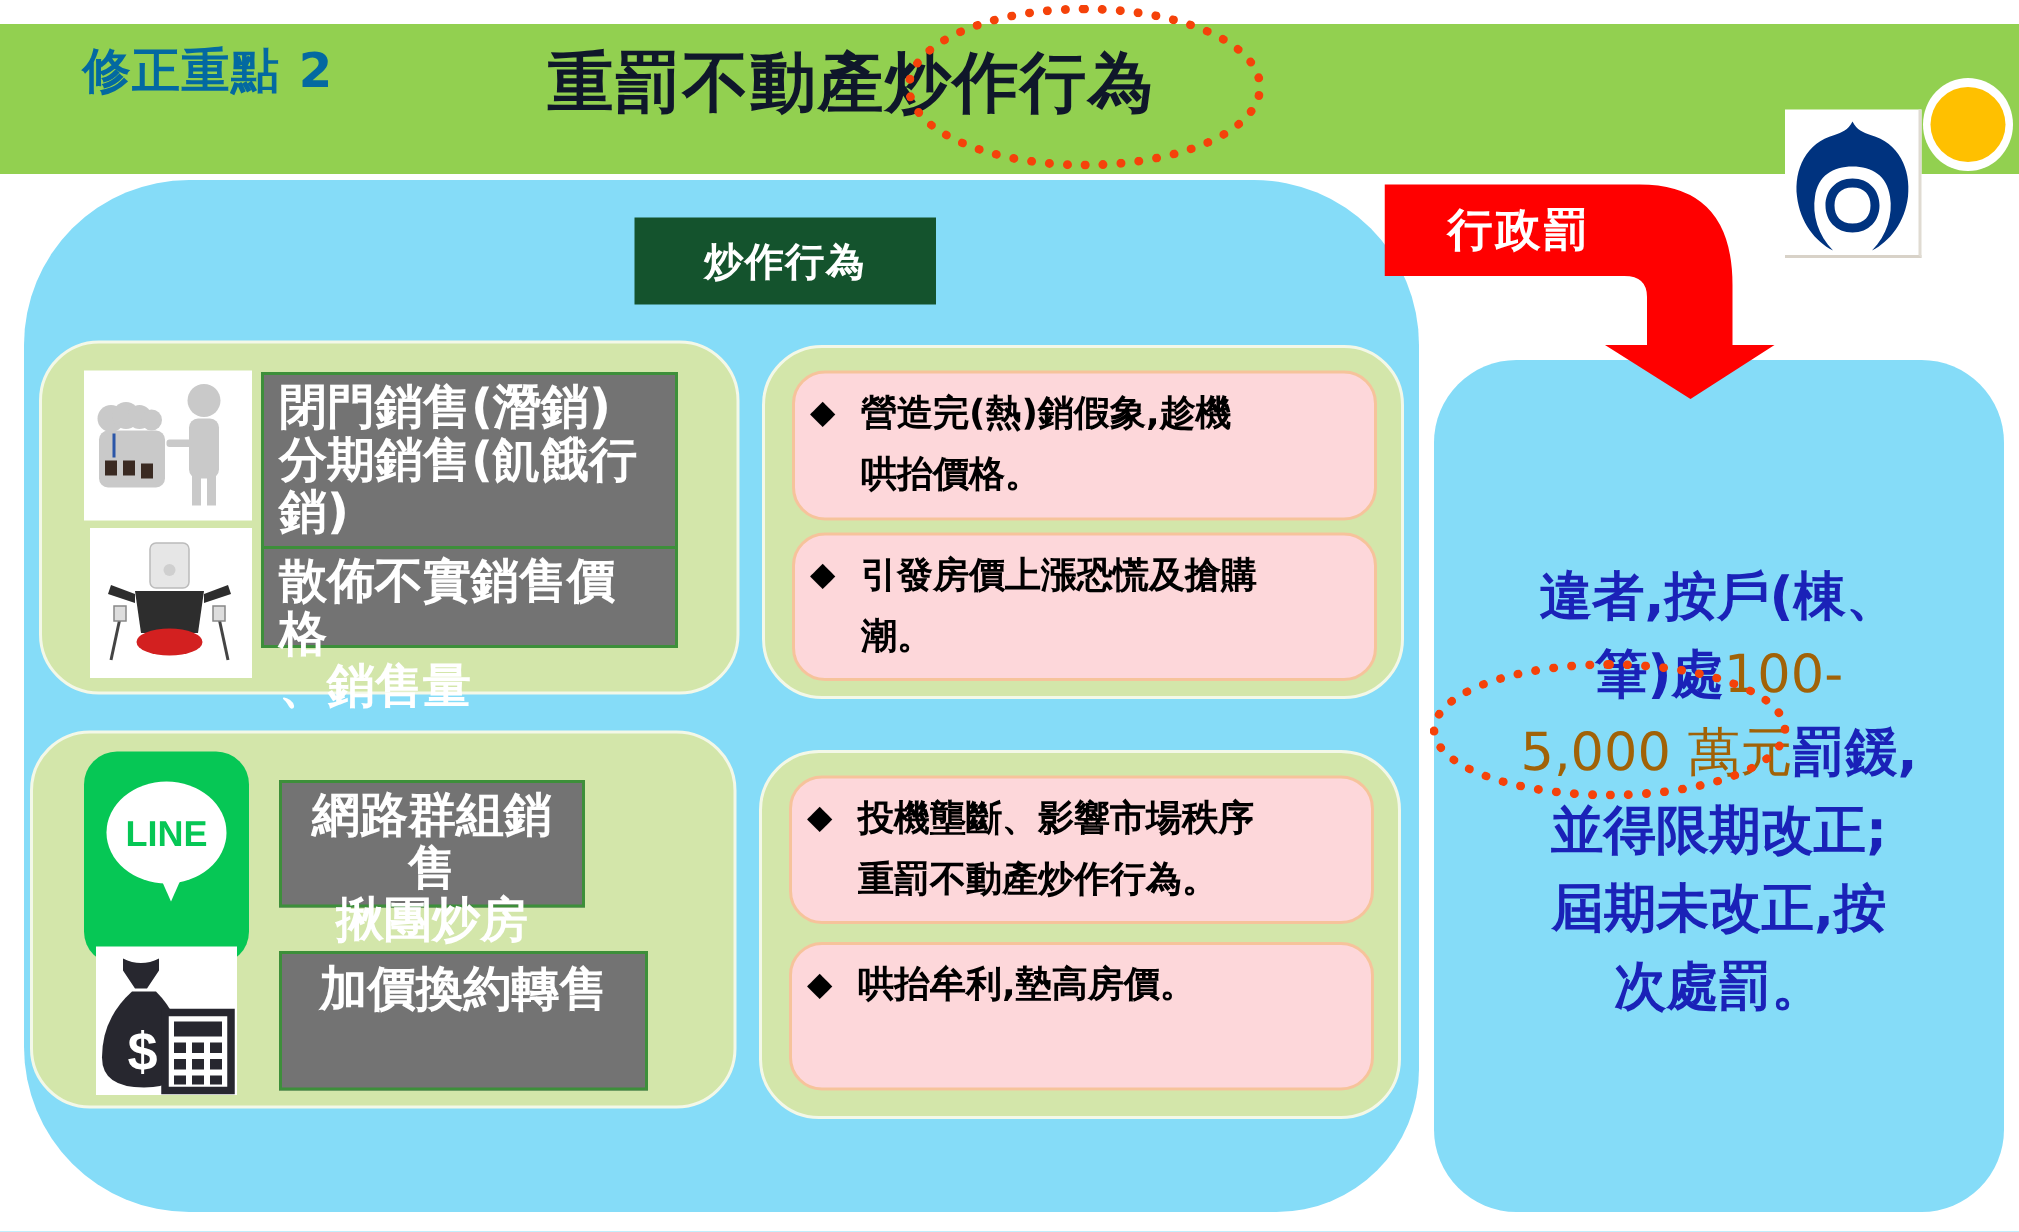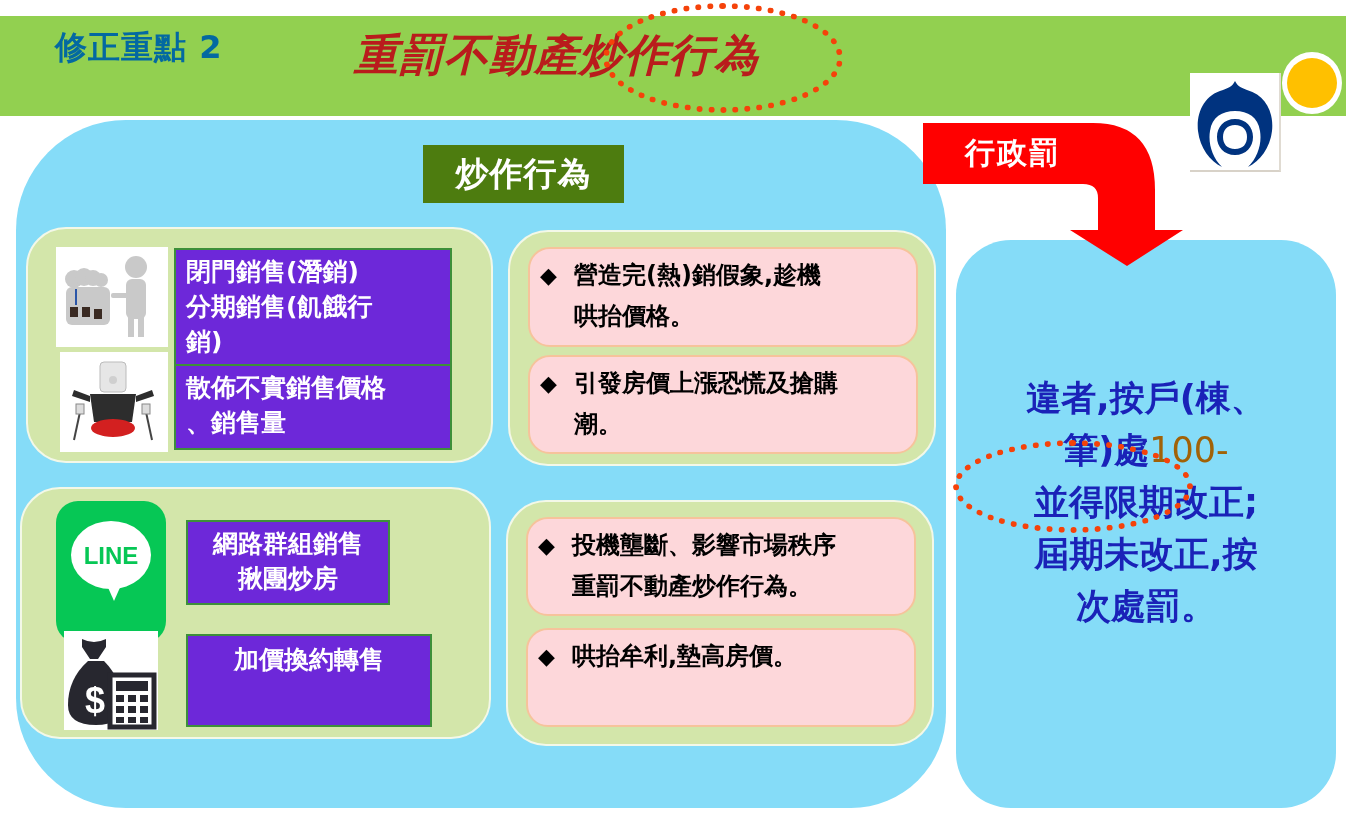"重罰不動產炒作行為" #title-sub { color: #b91c1c -> #0f172a; font-style: italic -> none; left: 354px -> 365px }
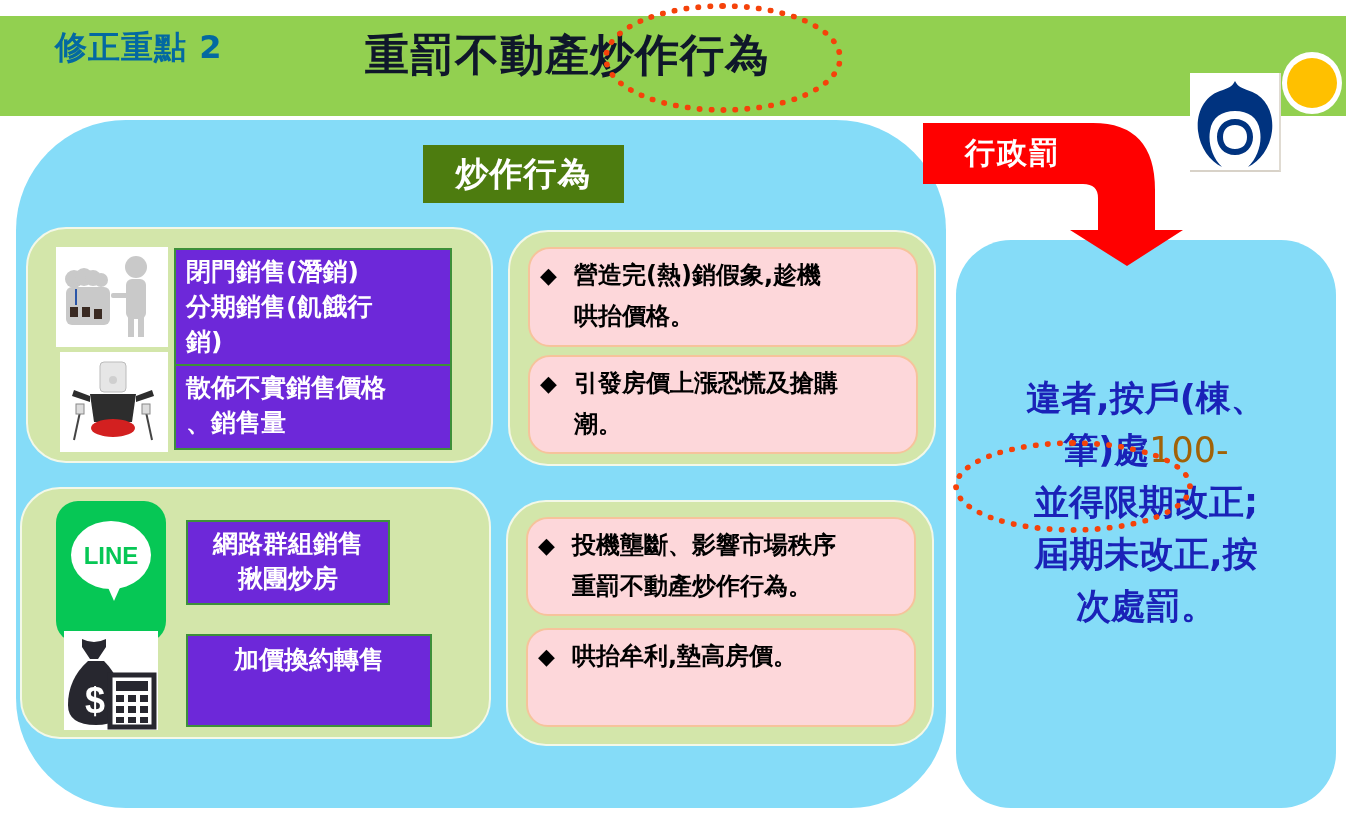"炒作行為" #section-label { background: #4d7c0f -> #14532d; font-size: 33px -> 26px }
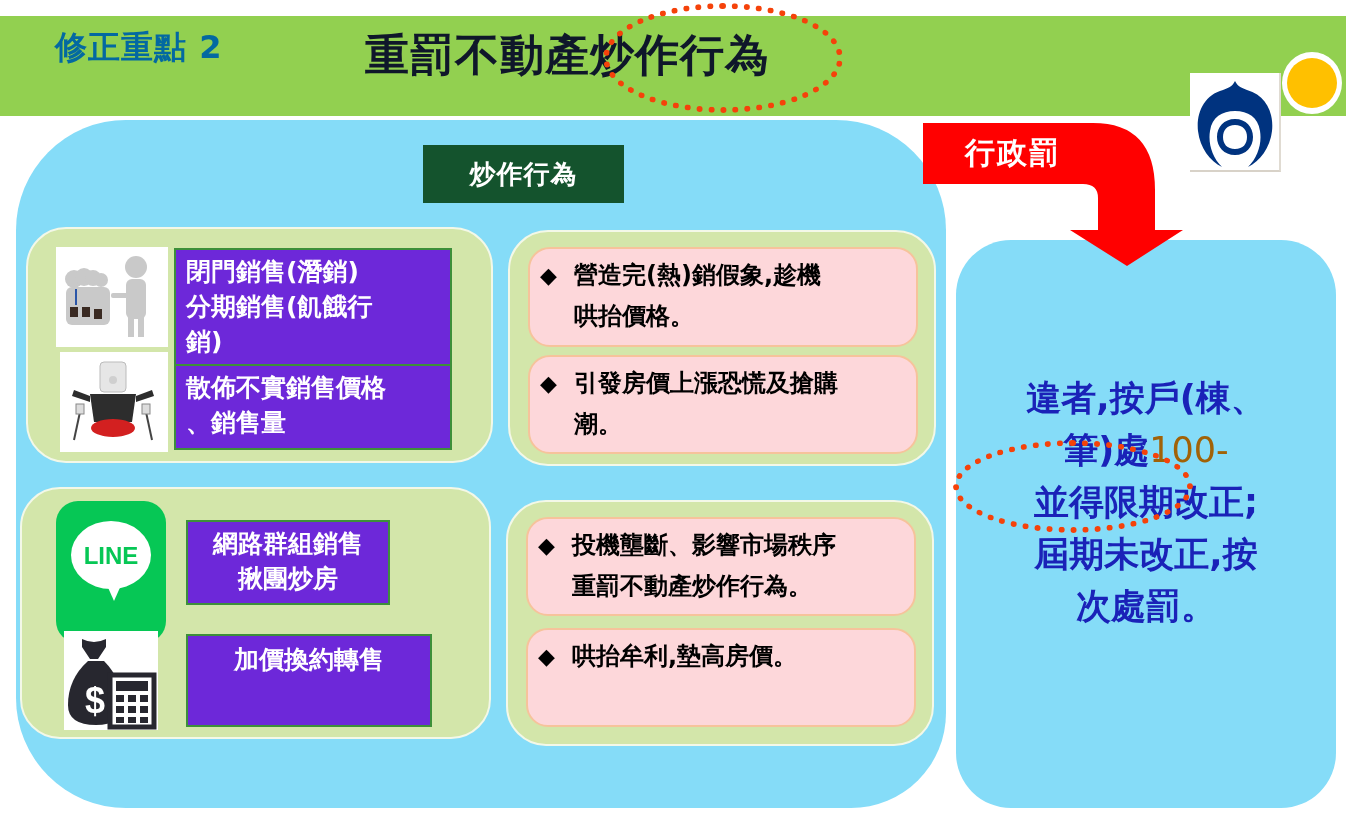"閉門銷售(潛銷)" .blue-box { background: #6d28d9 -> #737373; font-size: 25px -> 32px }
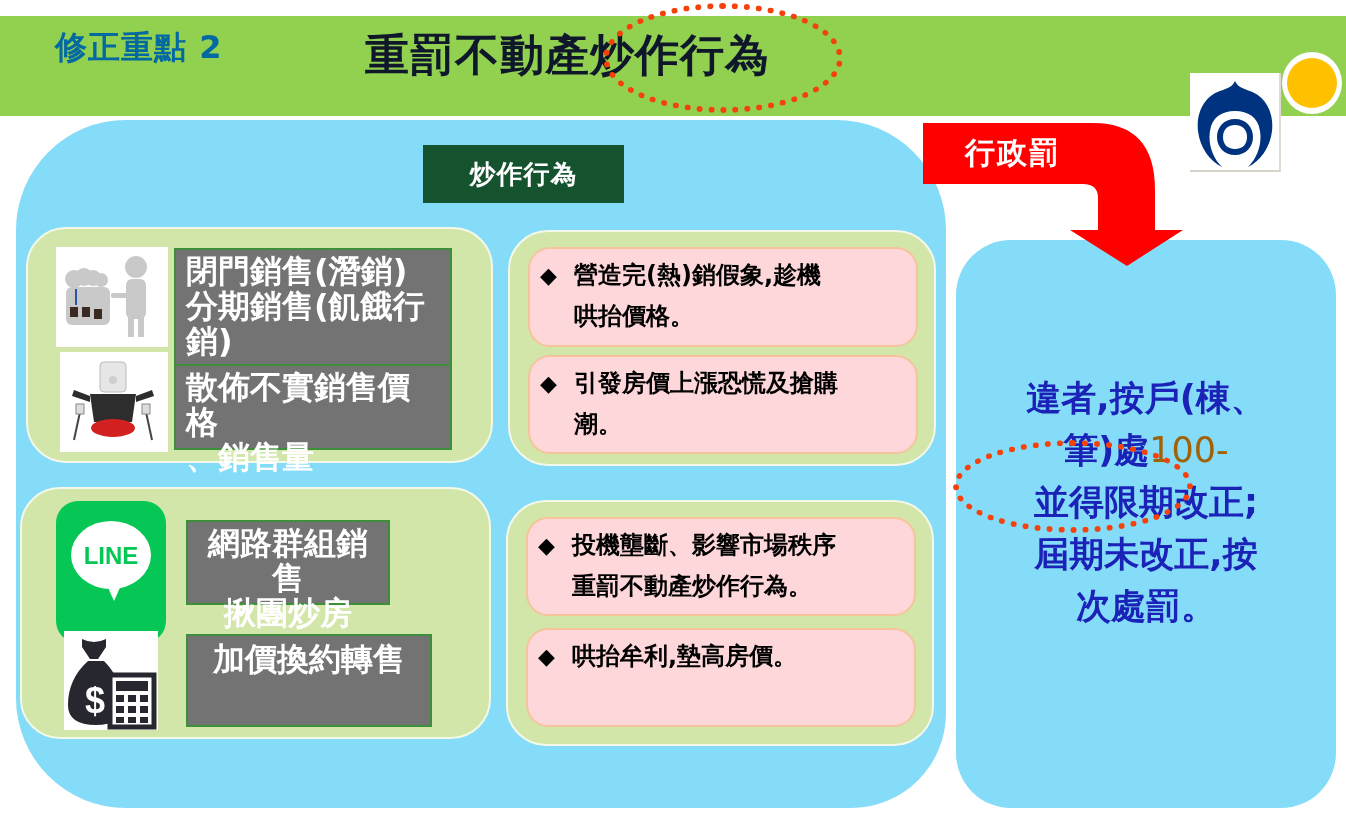"散佈不實銷售價格" #blue2 { height: 86px -> 68px }
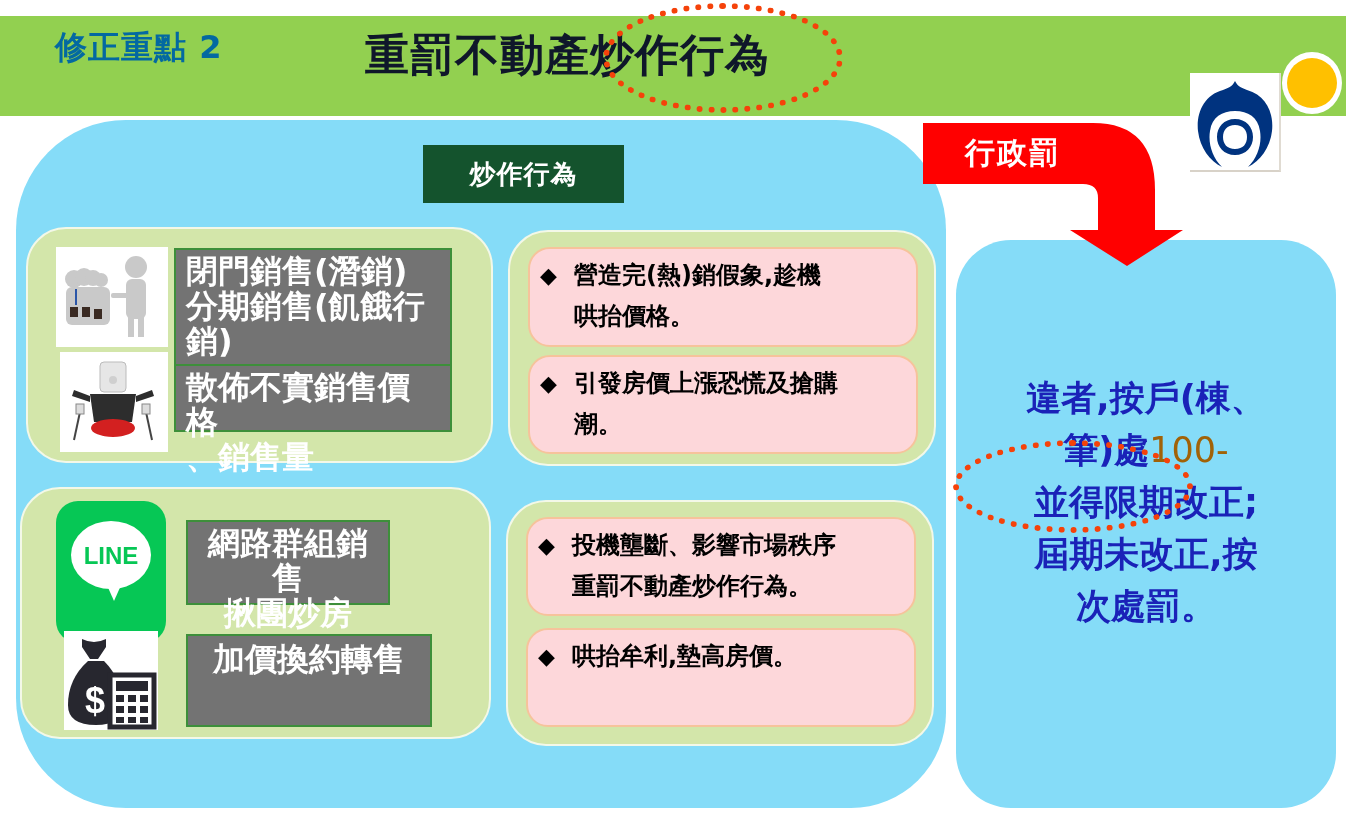"5,000 萬元罰鍰," div { html: none -> <div><span>5,000 萬元</span><span>罰鍰,</span></div> }
